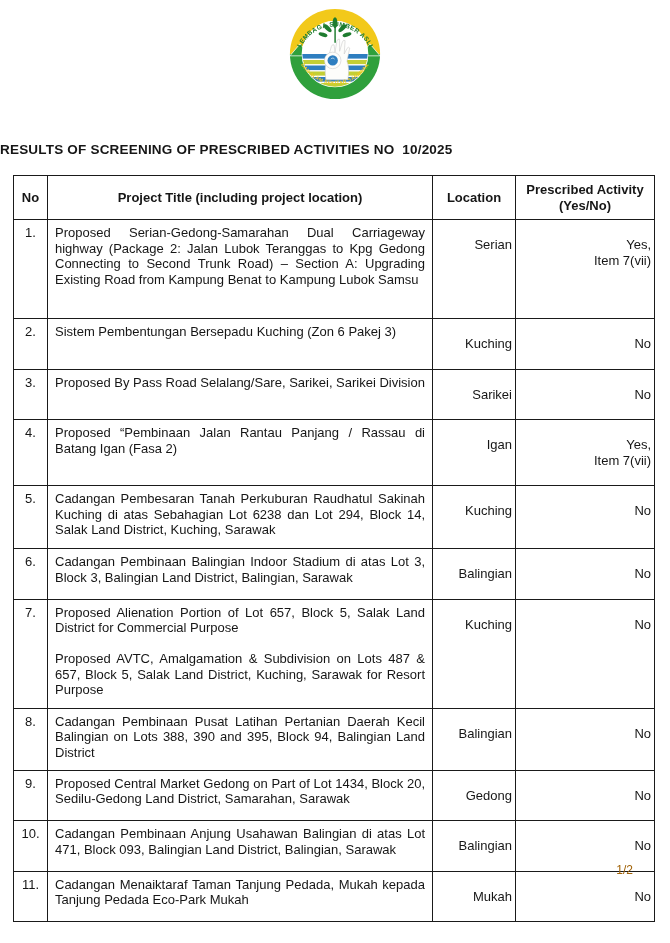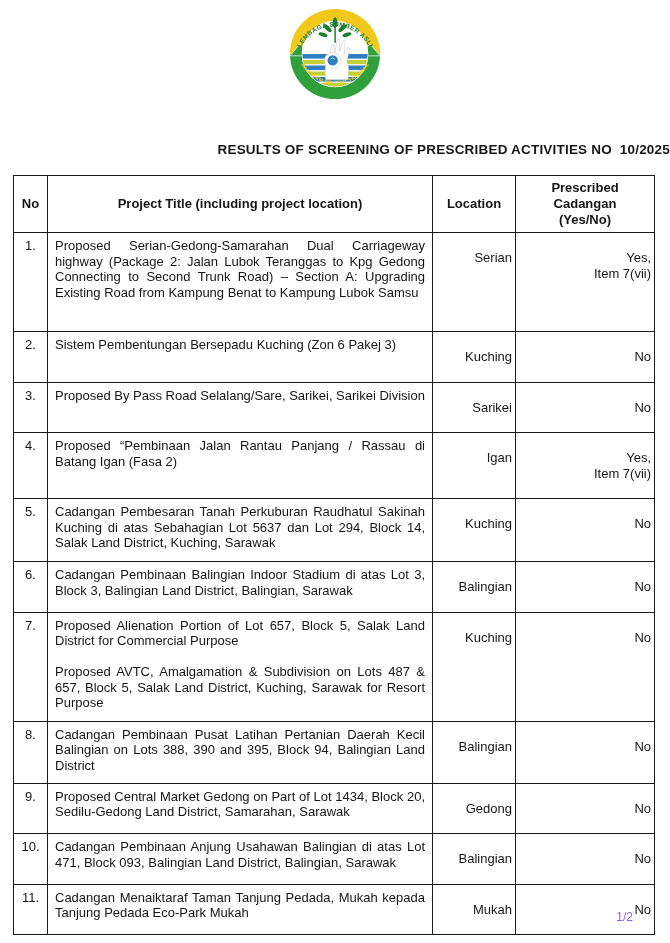"RESULTS OF SCREENING OF PRESCRIBED" .doc-title { text-align: right -> left }
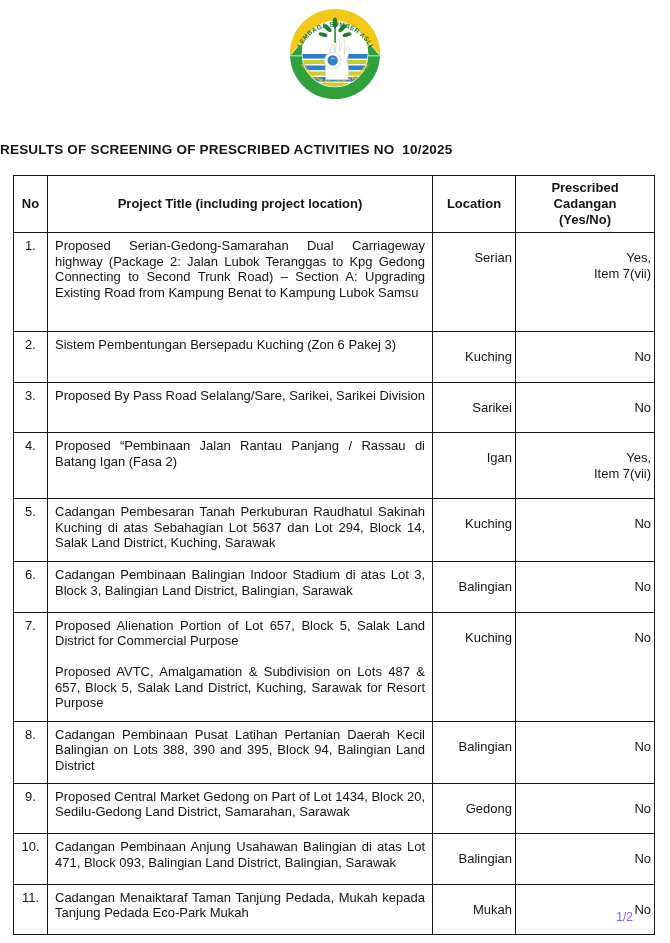"Prescribed Cadangan" th { text: Cadangan -> Activity }
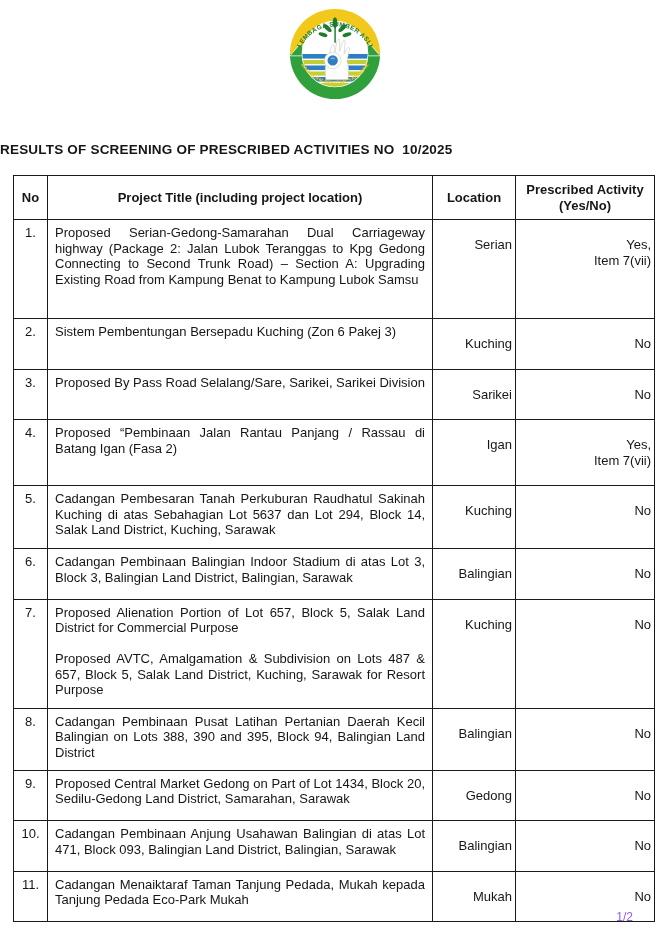"Cadangan Pembesaran Tanah Perkuburan" td.cell-title { text: 5637 -> 6238 }
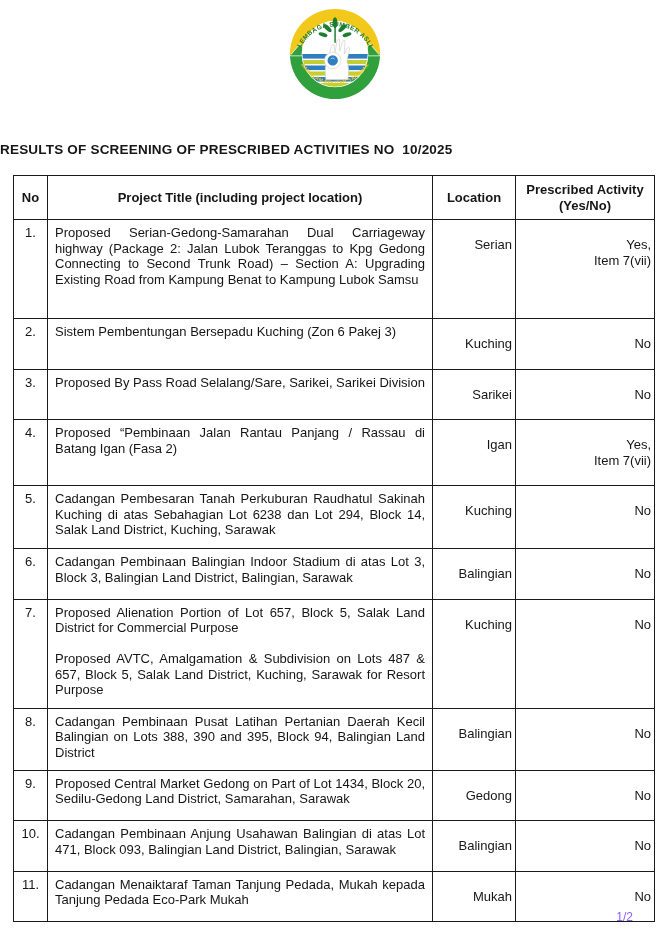"1/2" .page-number { color: #8b5cf6 -> #a16207; top: 910px -> 863px }
